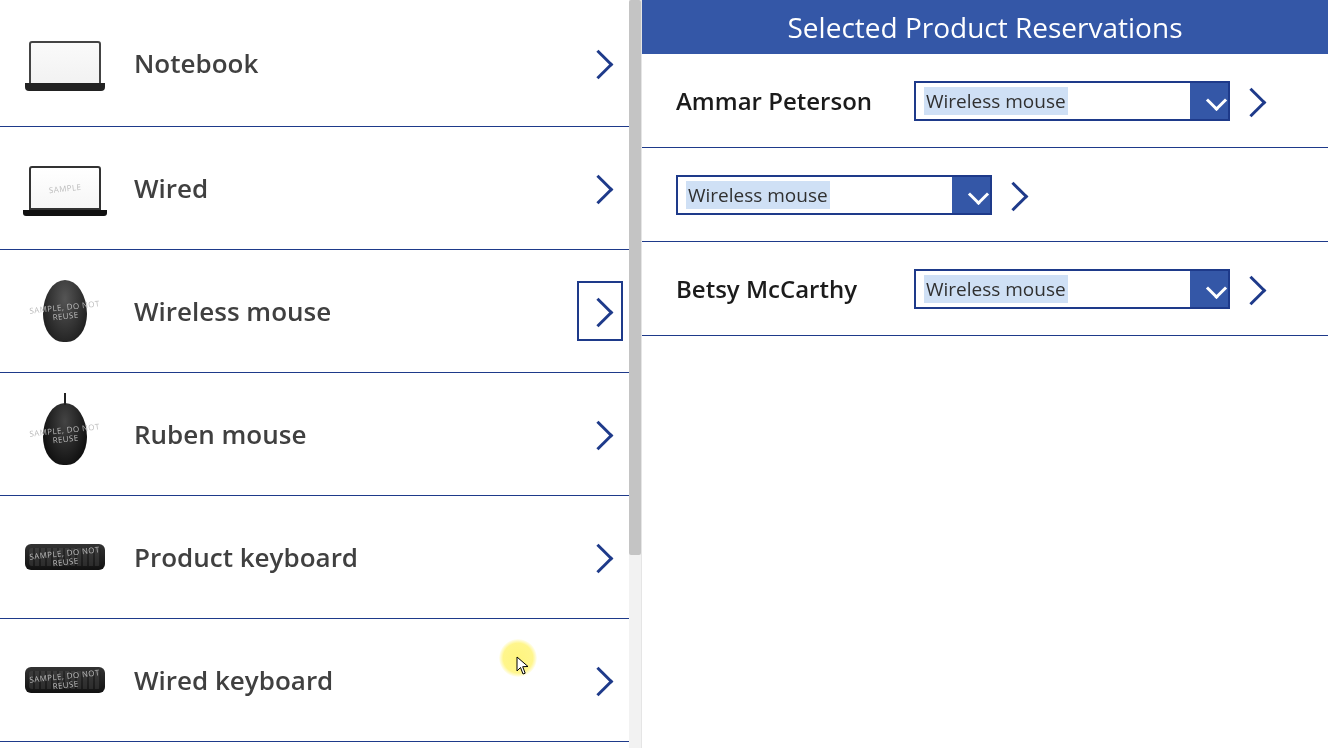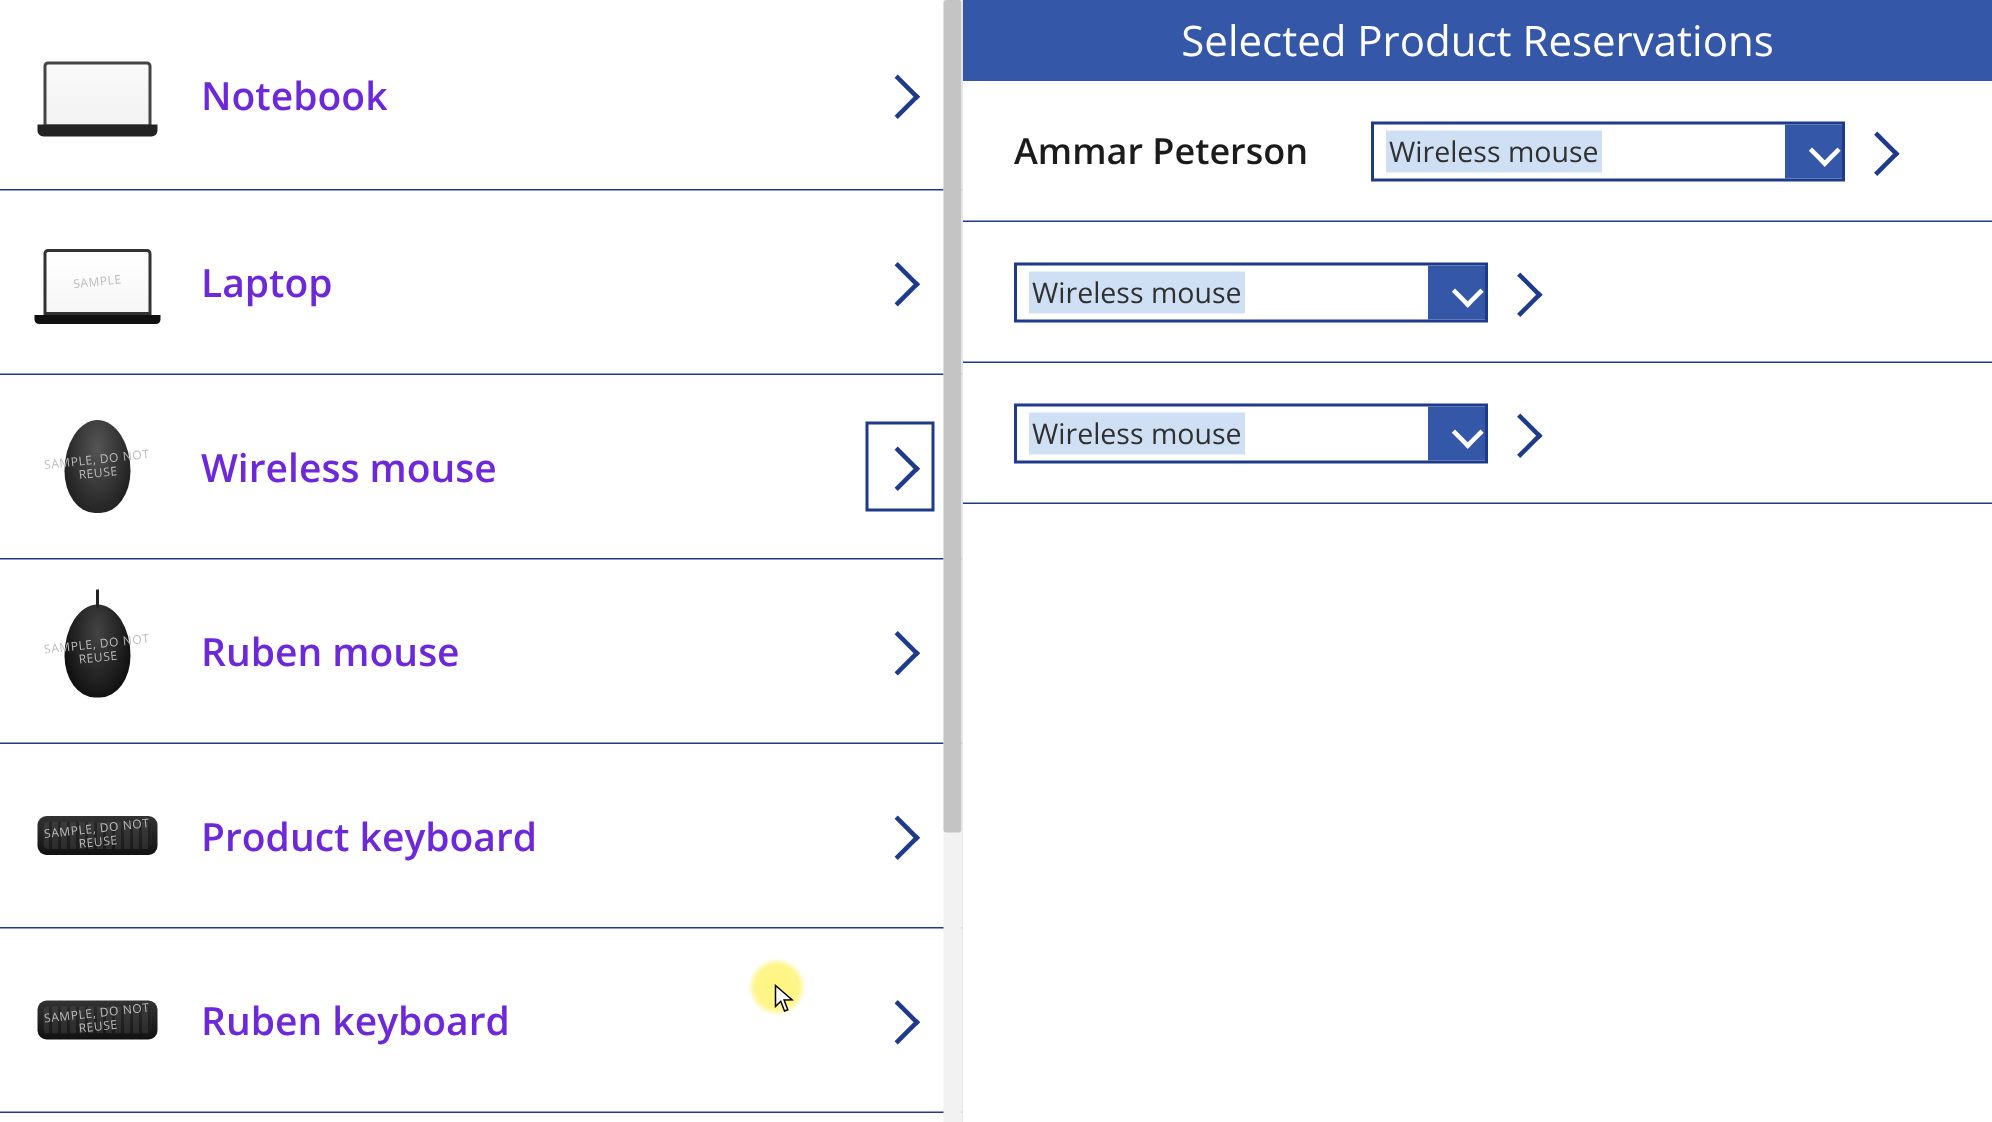"Notebook" .product-label { color: #6d28d9 -> #404040 }
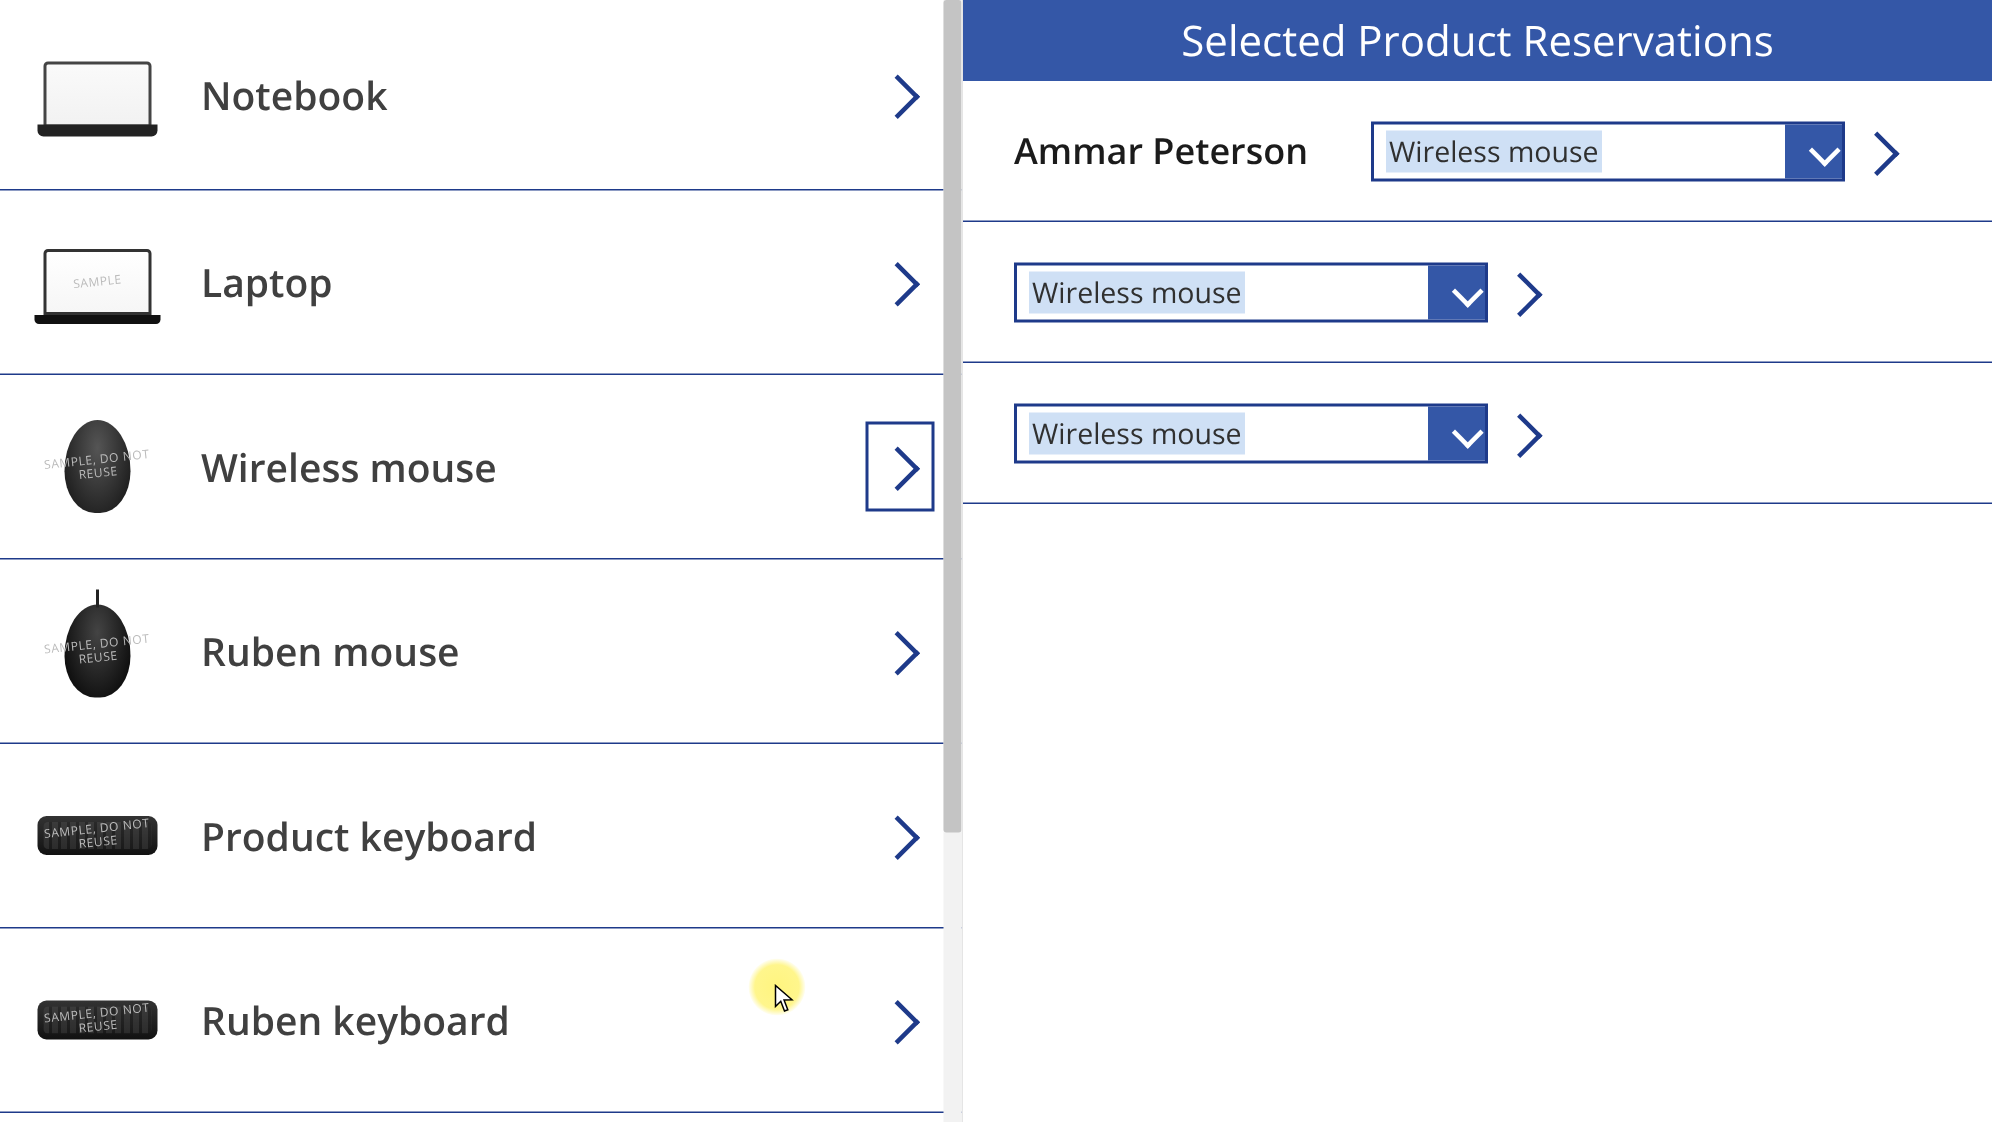"Laptop" div.product-label { text: Laptop -> Wired }
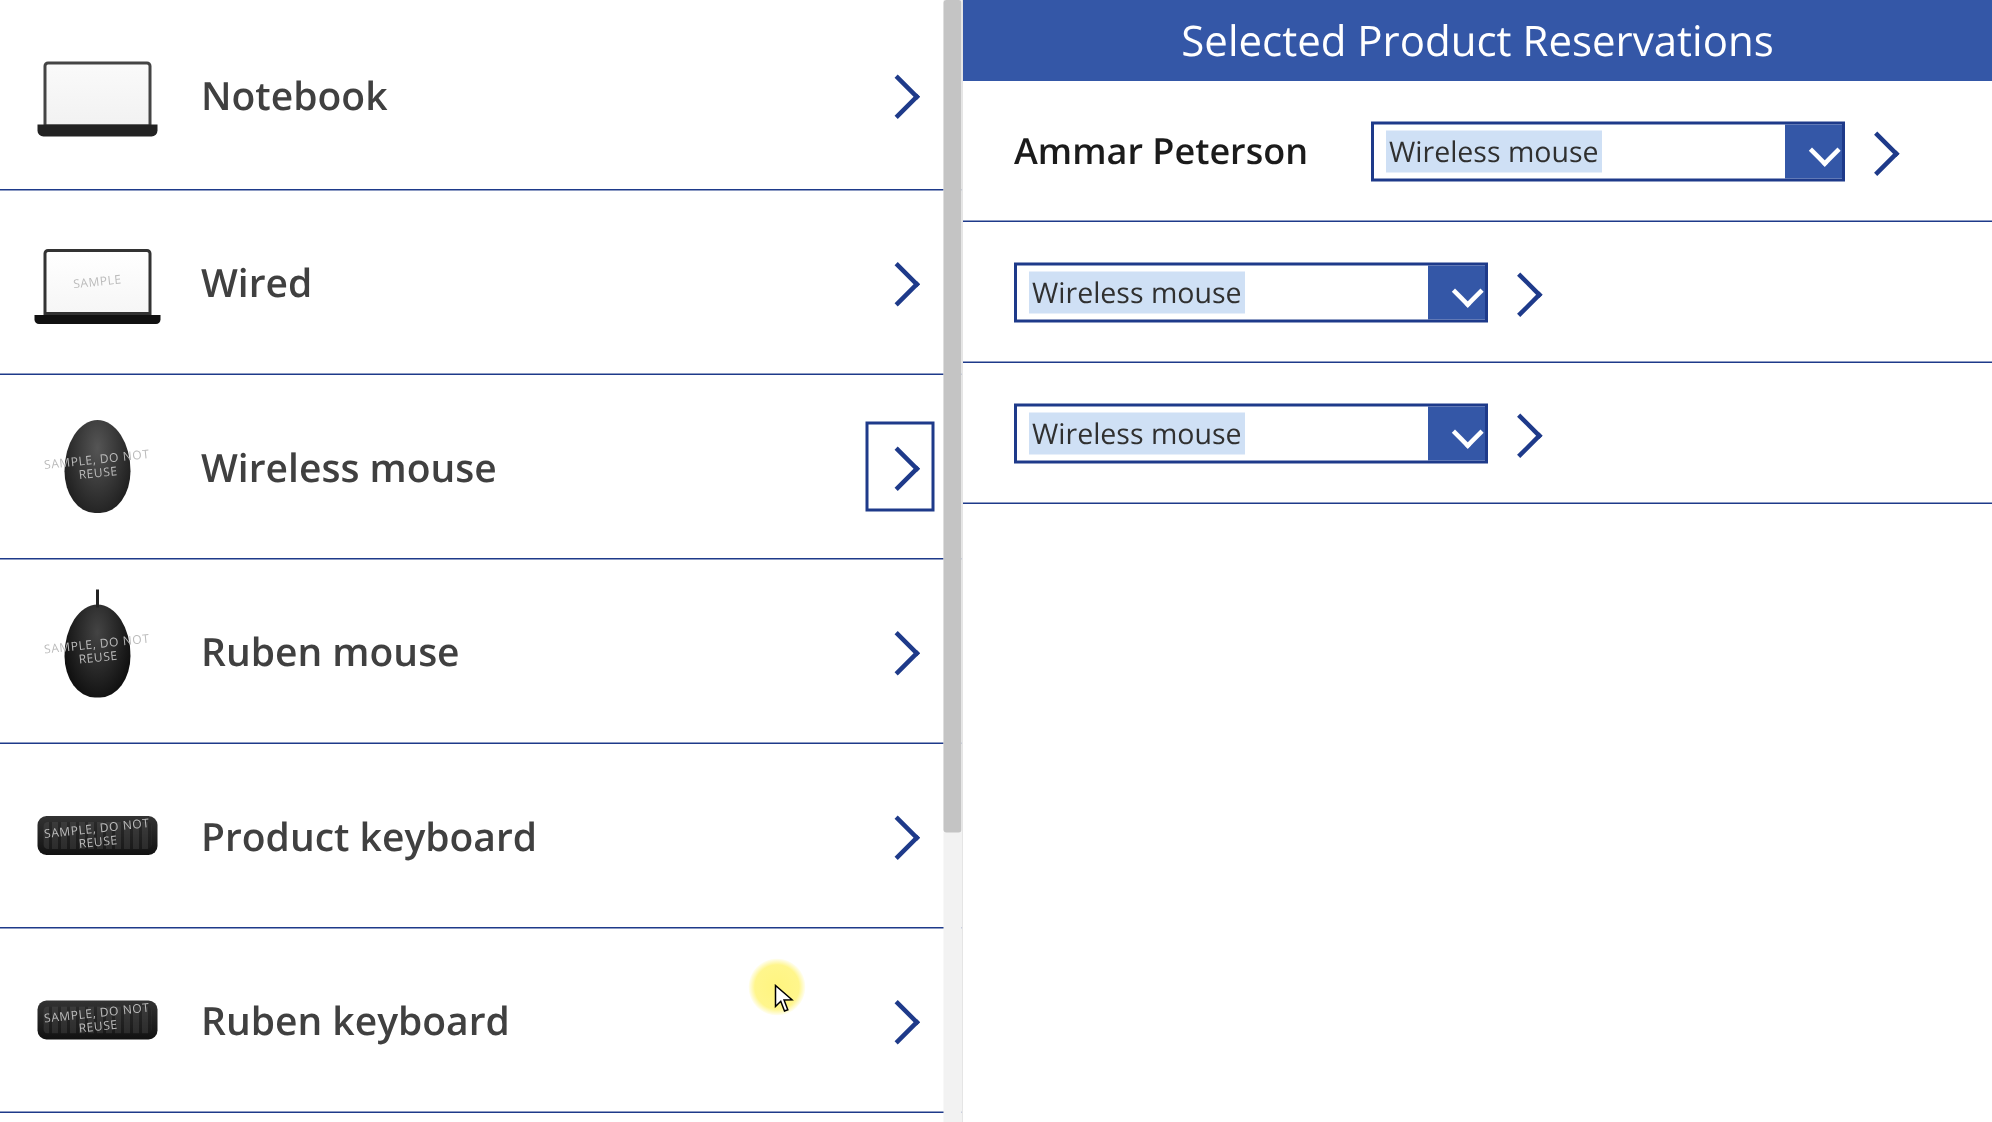"Betsy McCarthy" div.res-name { html: none -> <div>Betsy McCarthy</div> }
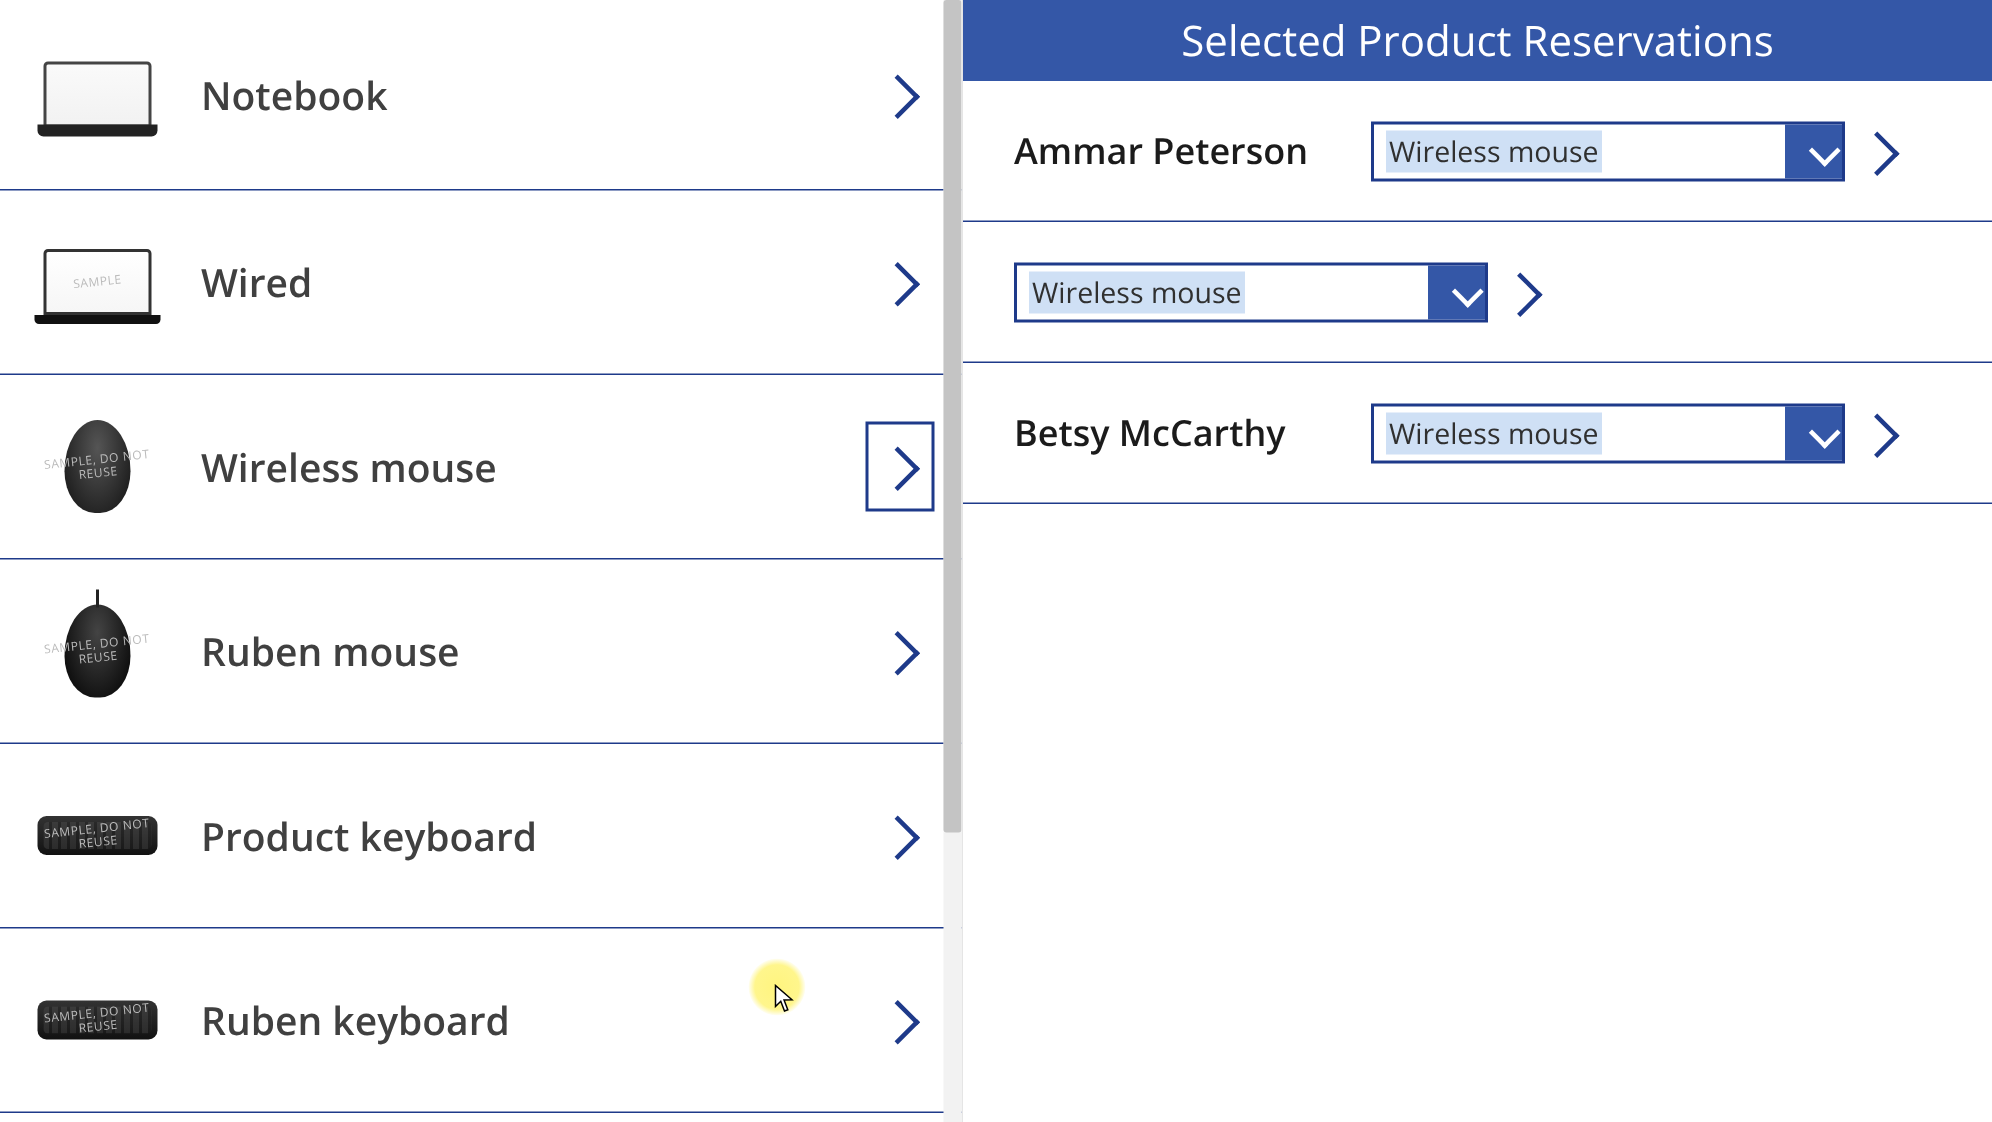"Ruben keyboard" div.product-label { text: Ruben -> Wired }
